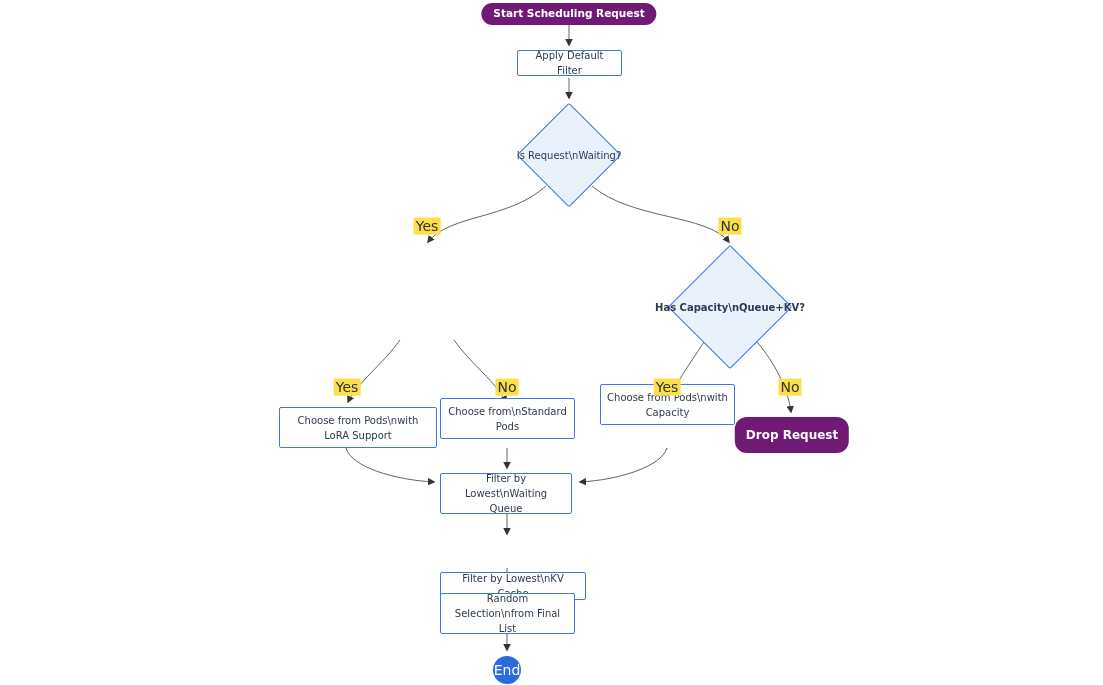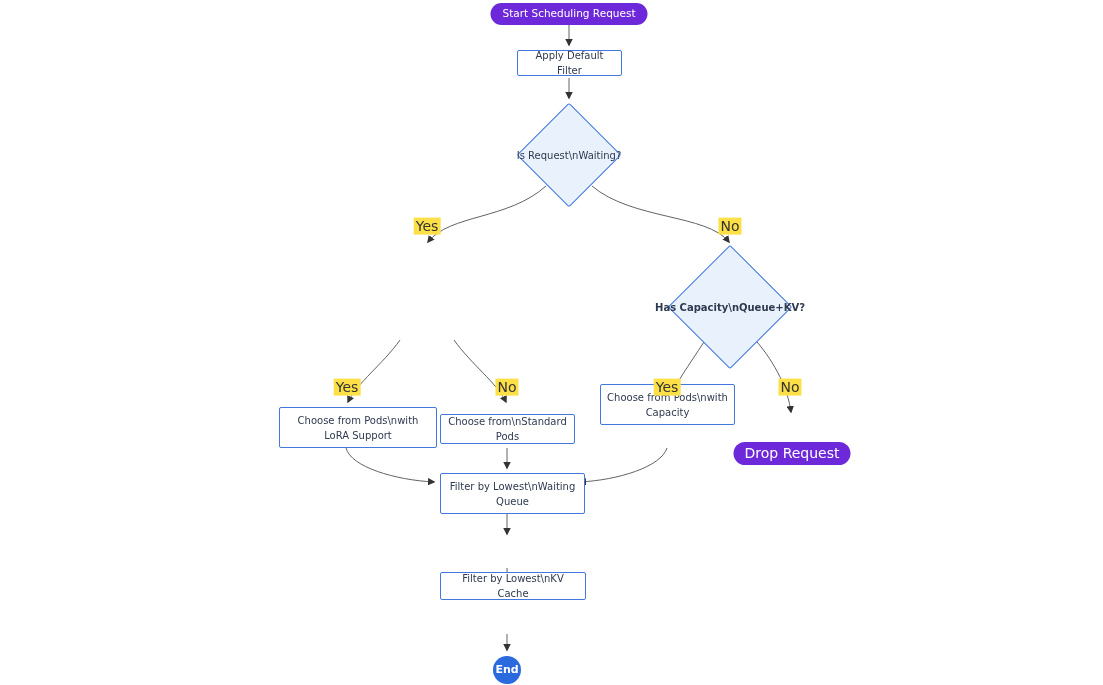"Start Scheduling Request" .pill { background: #6d28d9 -> #701a75; font-weight: 400 -> 700 }
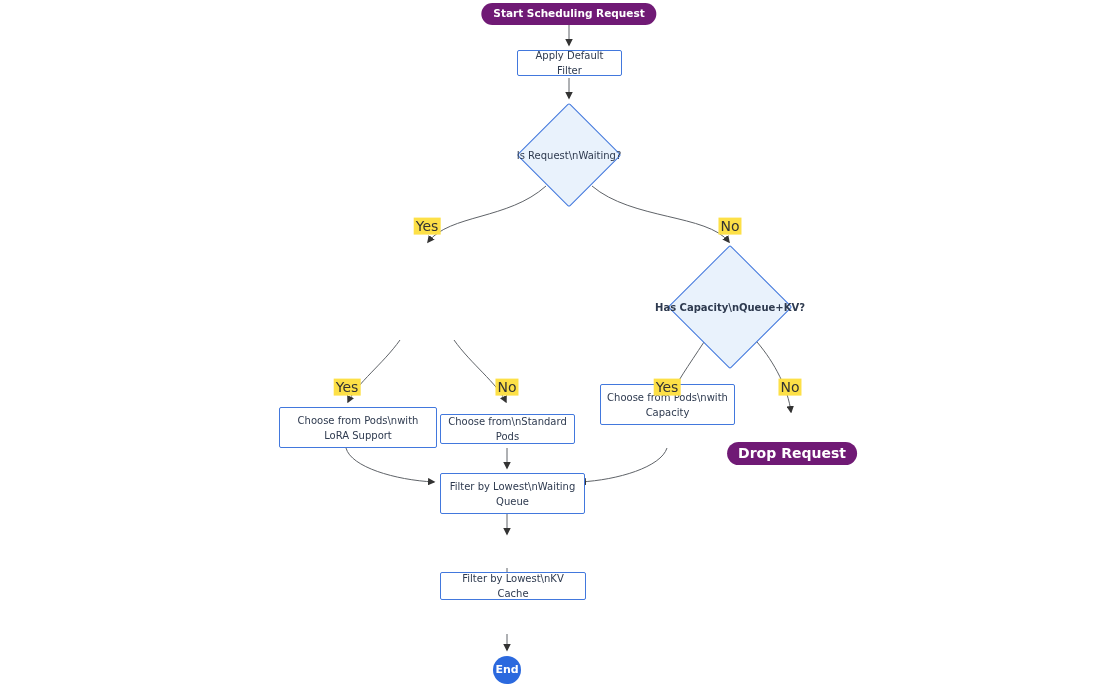"Choose from\nStandard Pods" div.node { height: 30px -> 41px; top: 414px -> 398px }
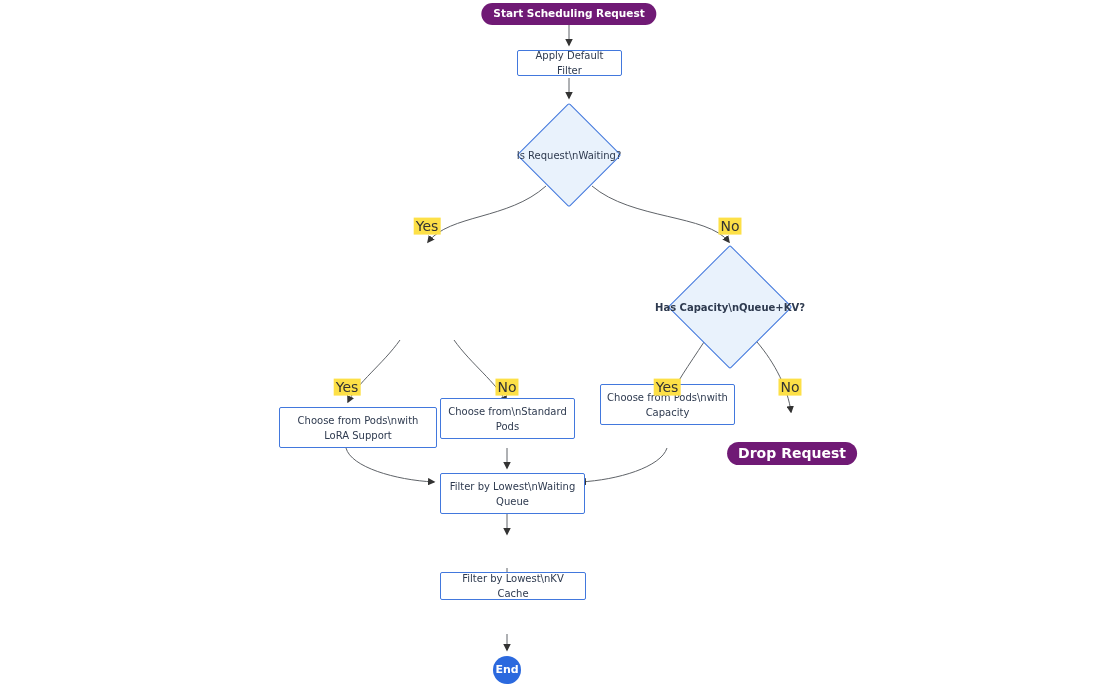"Drop Request" div.node { font-size: 14px -> 12px; height: 23px -> 36px; top: 442px -> 417px }
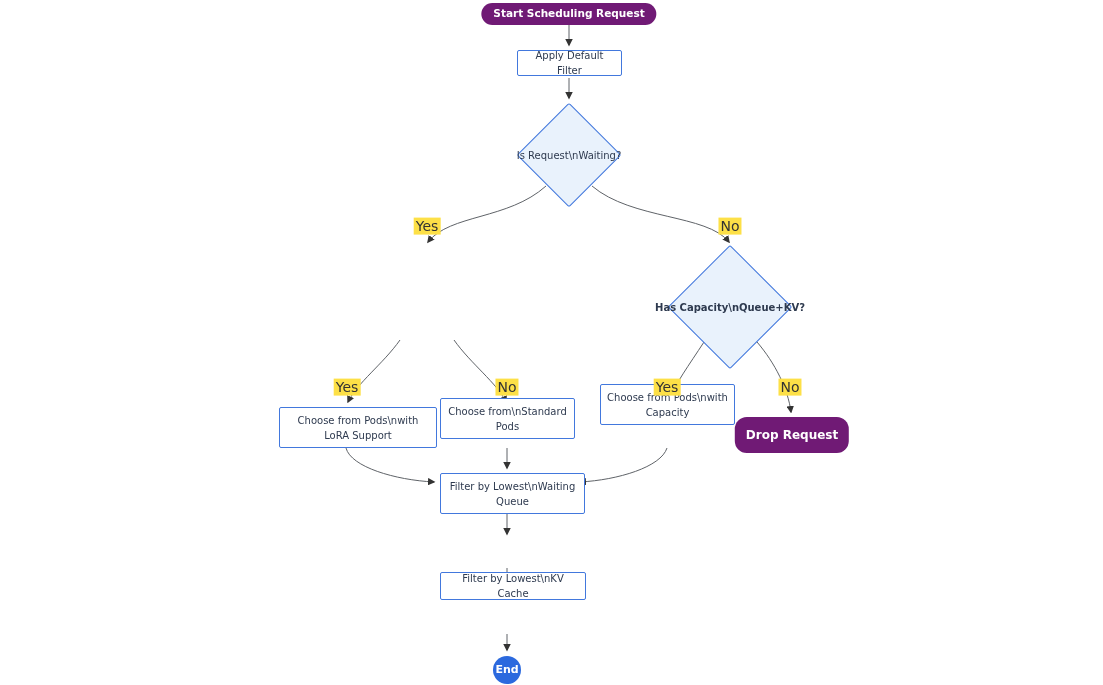"Filter by Lowest\nWaiting Queue" div.node { width: 145px -> 132px }
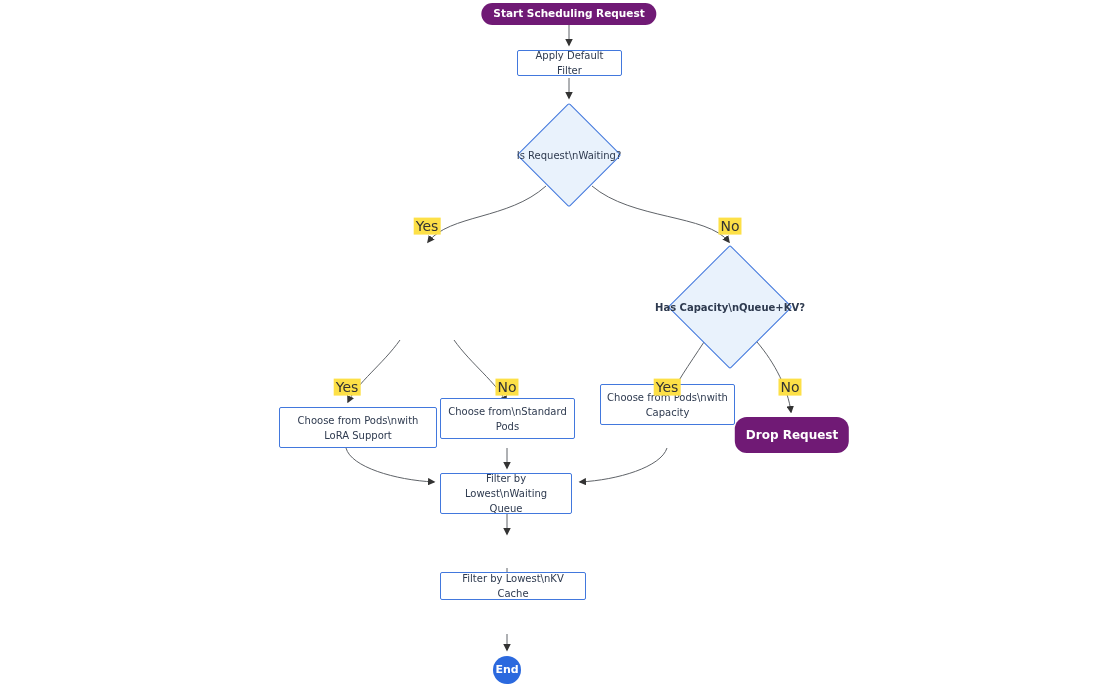"Random Selection\nfrom Final List" div.node { html: none -> <div>Random Selection\nfrom Final List</div> }
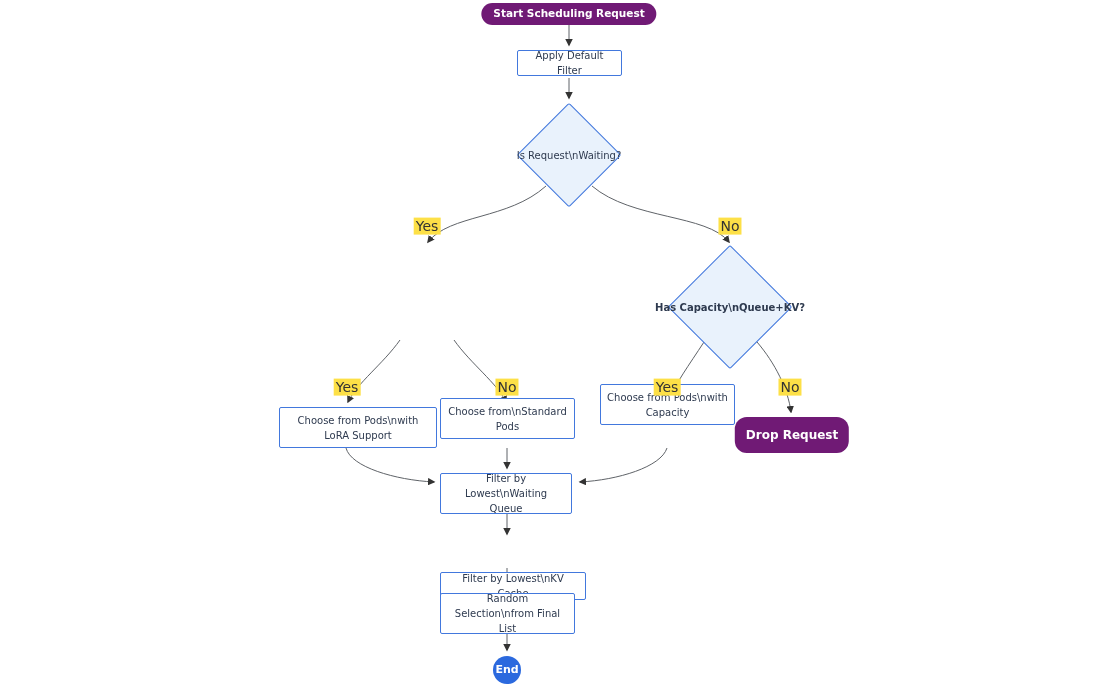"End" .circle-node { font-size: 11px -> 14px; font-weight: 700 -> 400 }
